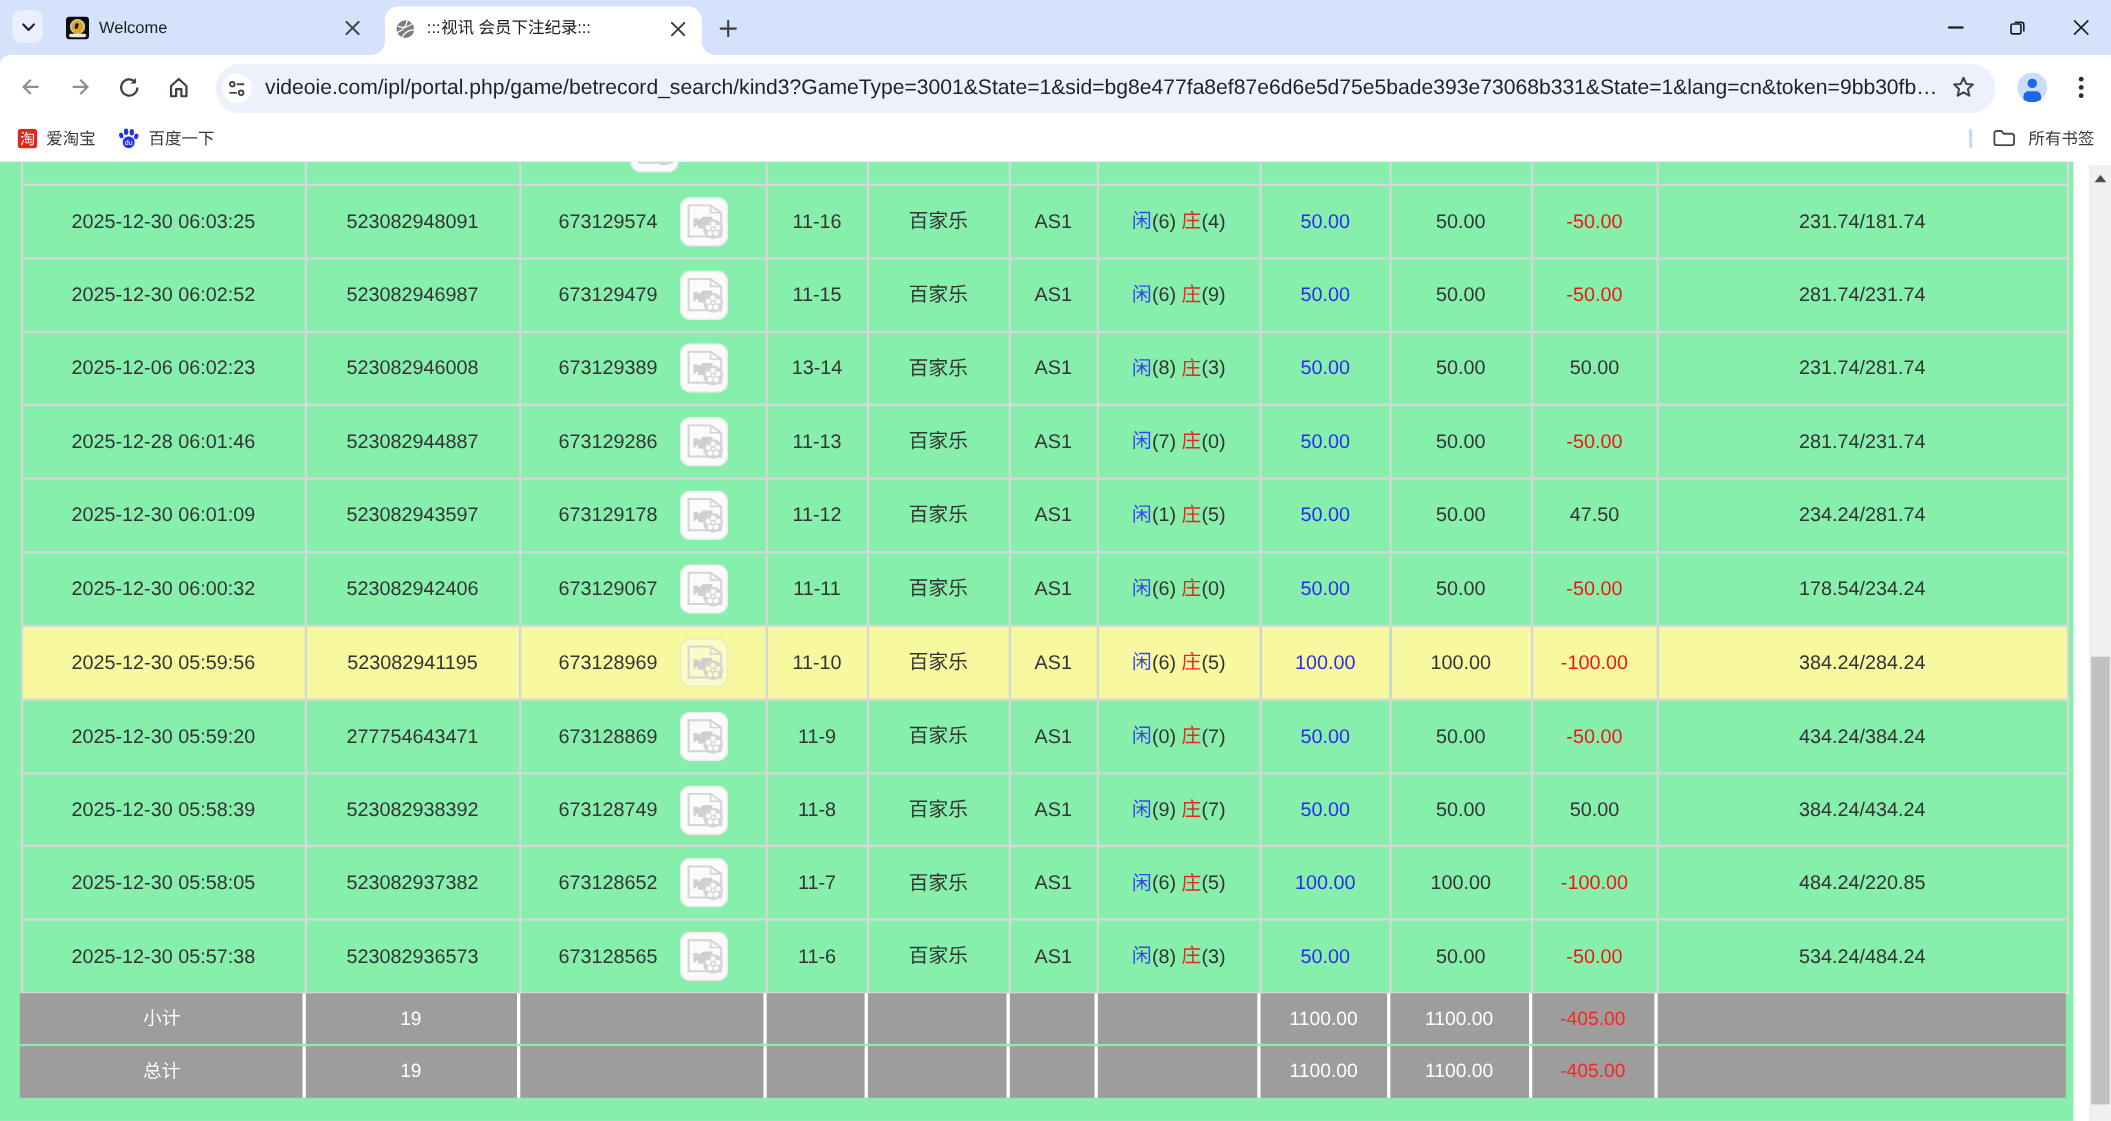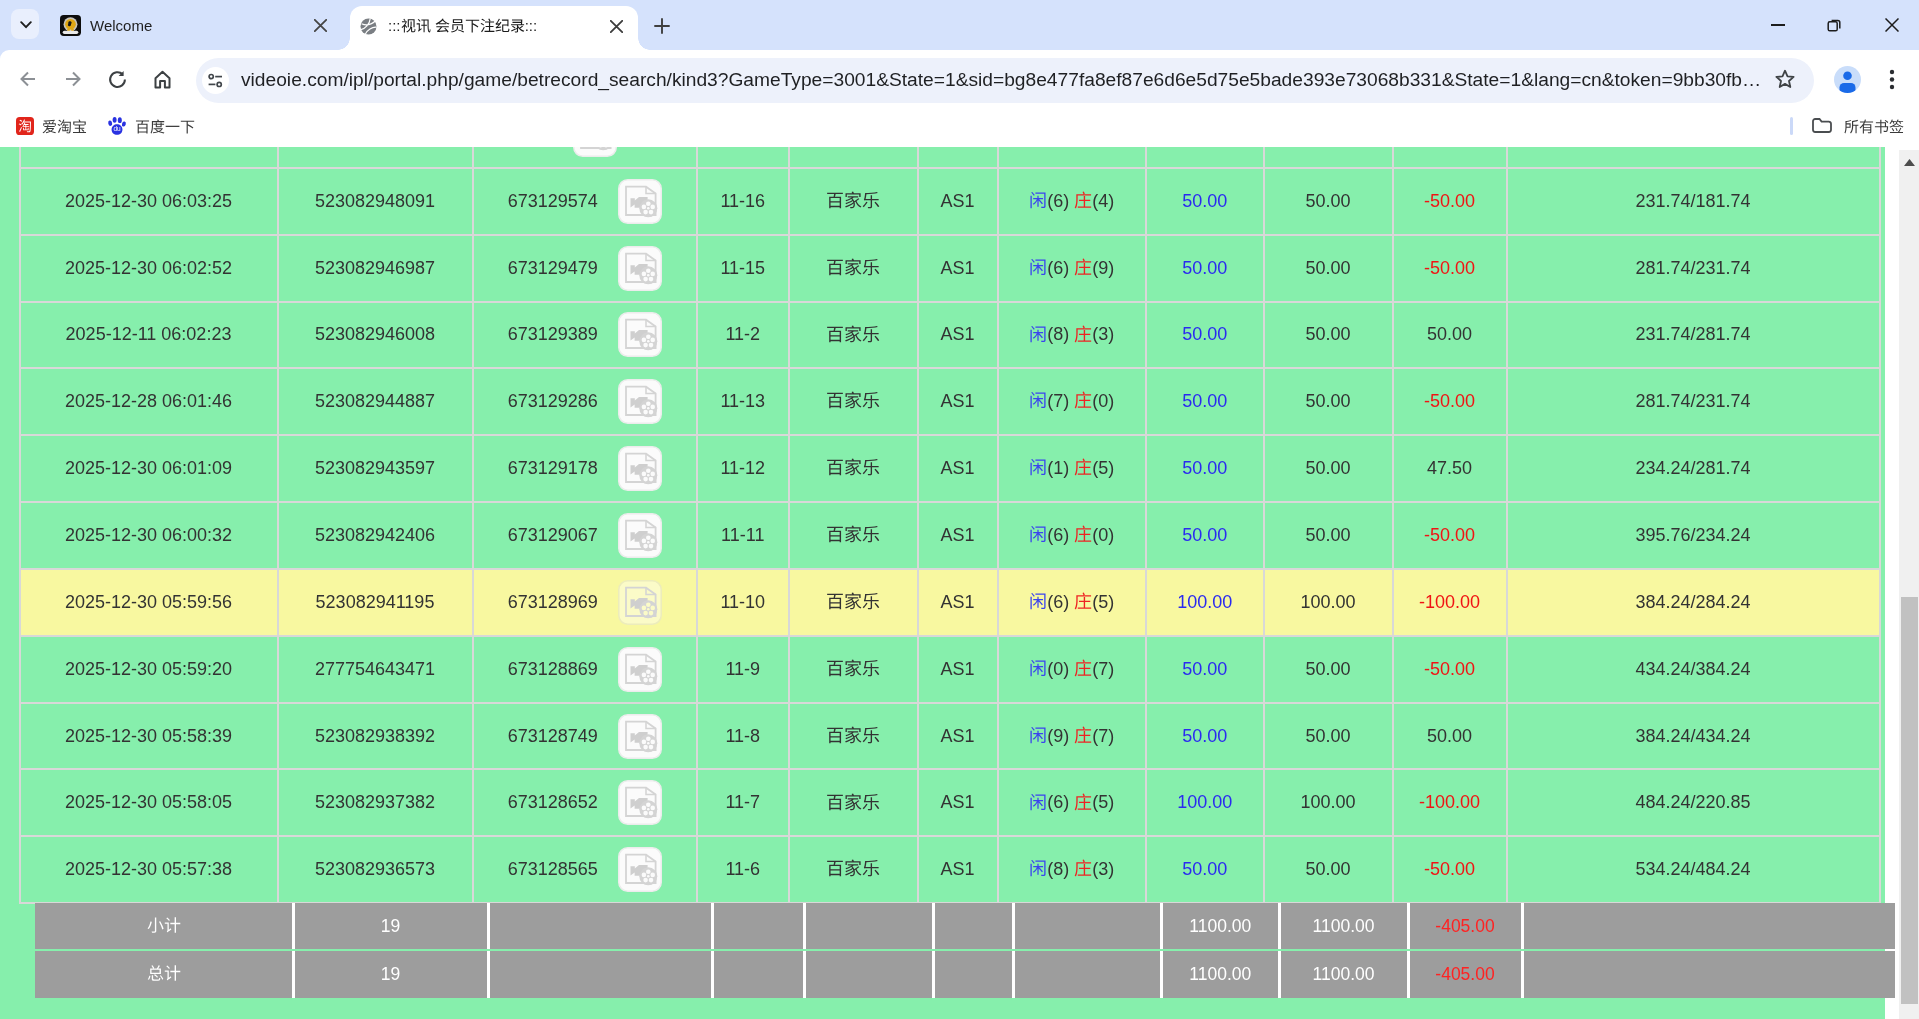"2025-12-11 06:02:23" td { text: 2025-12-11 -> 2025-12-06 }
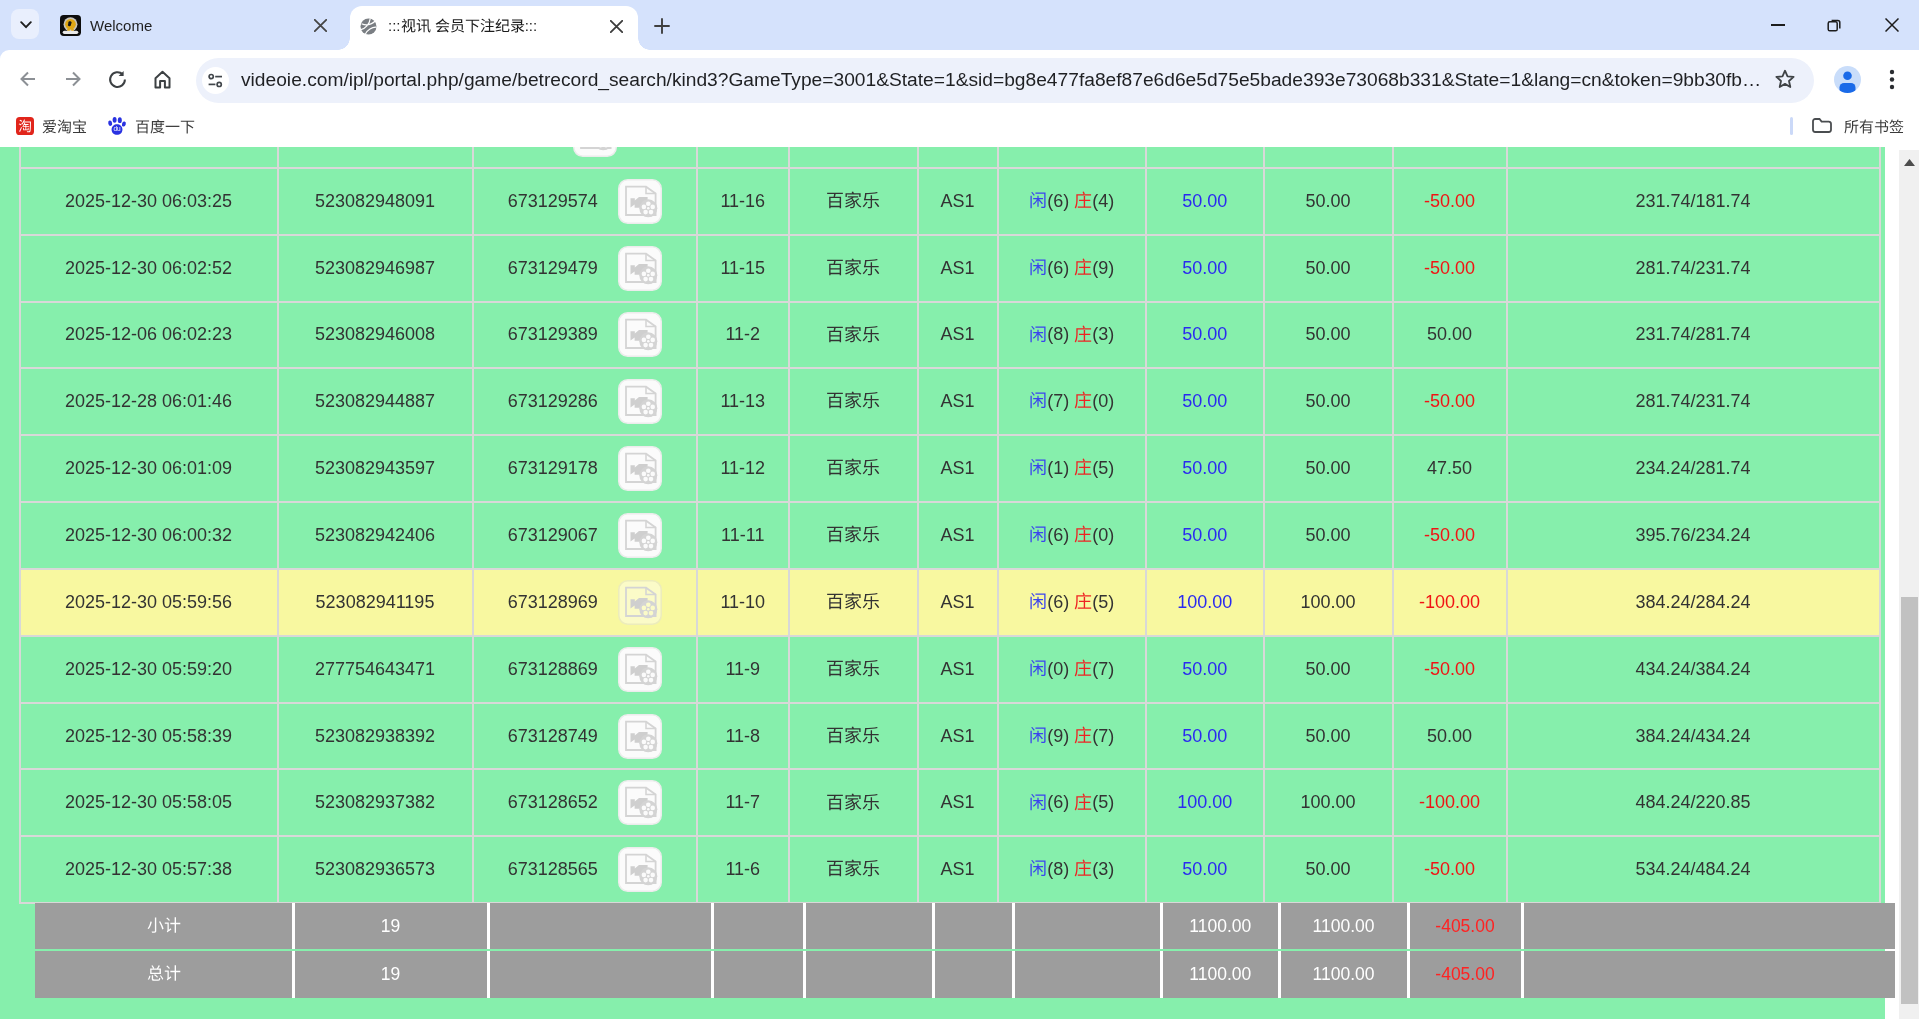"11-2" td { text: 11-2 -> 13-14 }
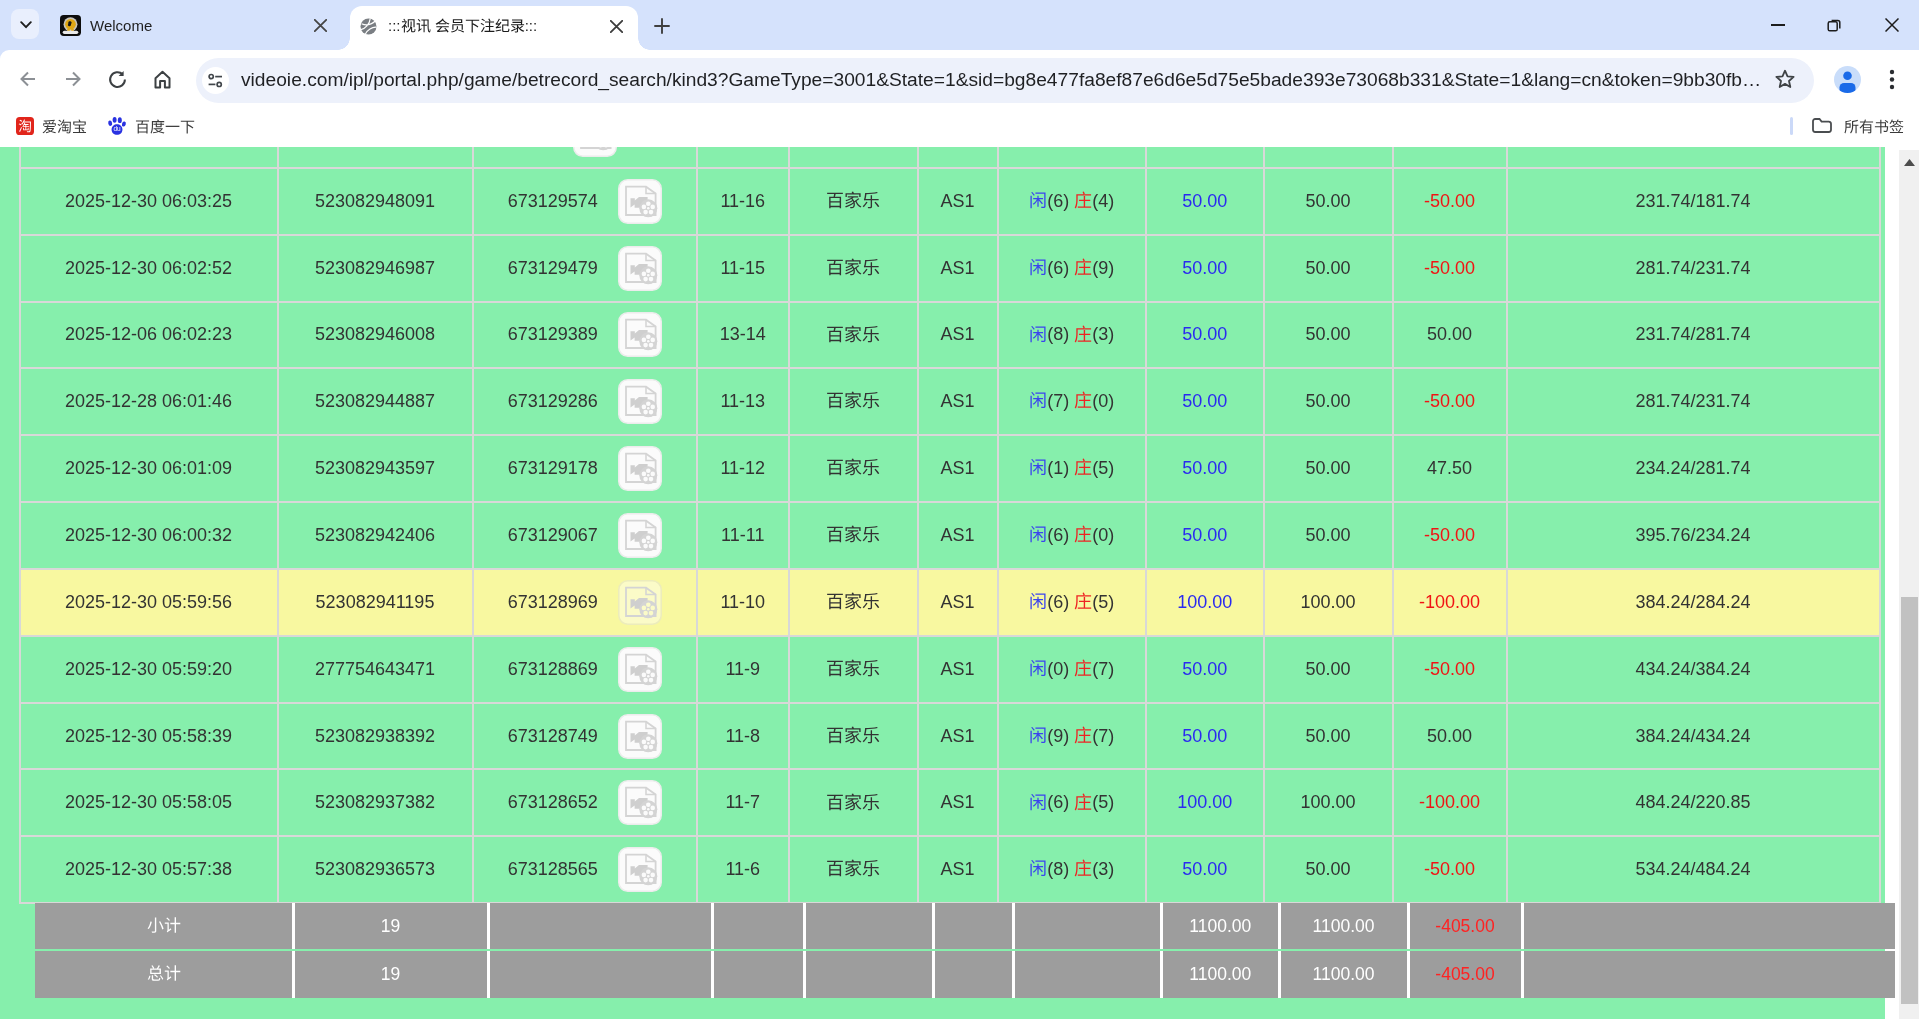"395.76/234.24" td { text: 395.76/234.24 -> 178.54/234.24 }
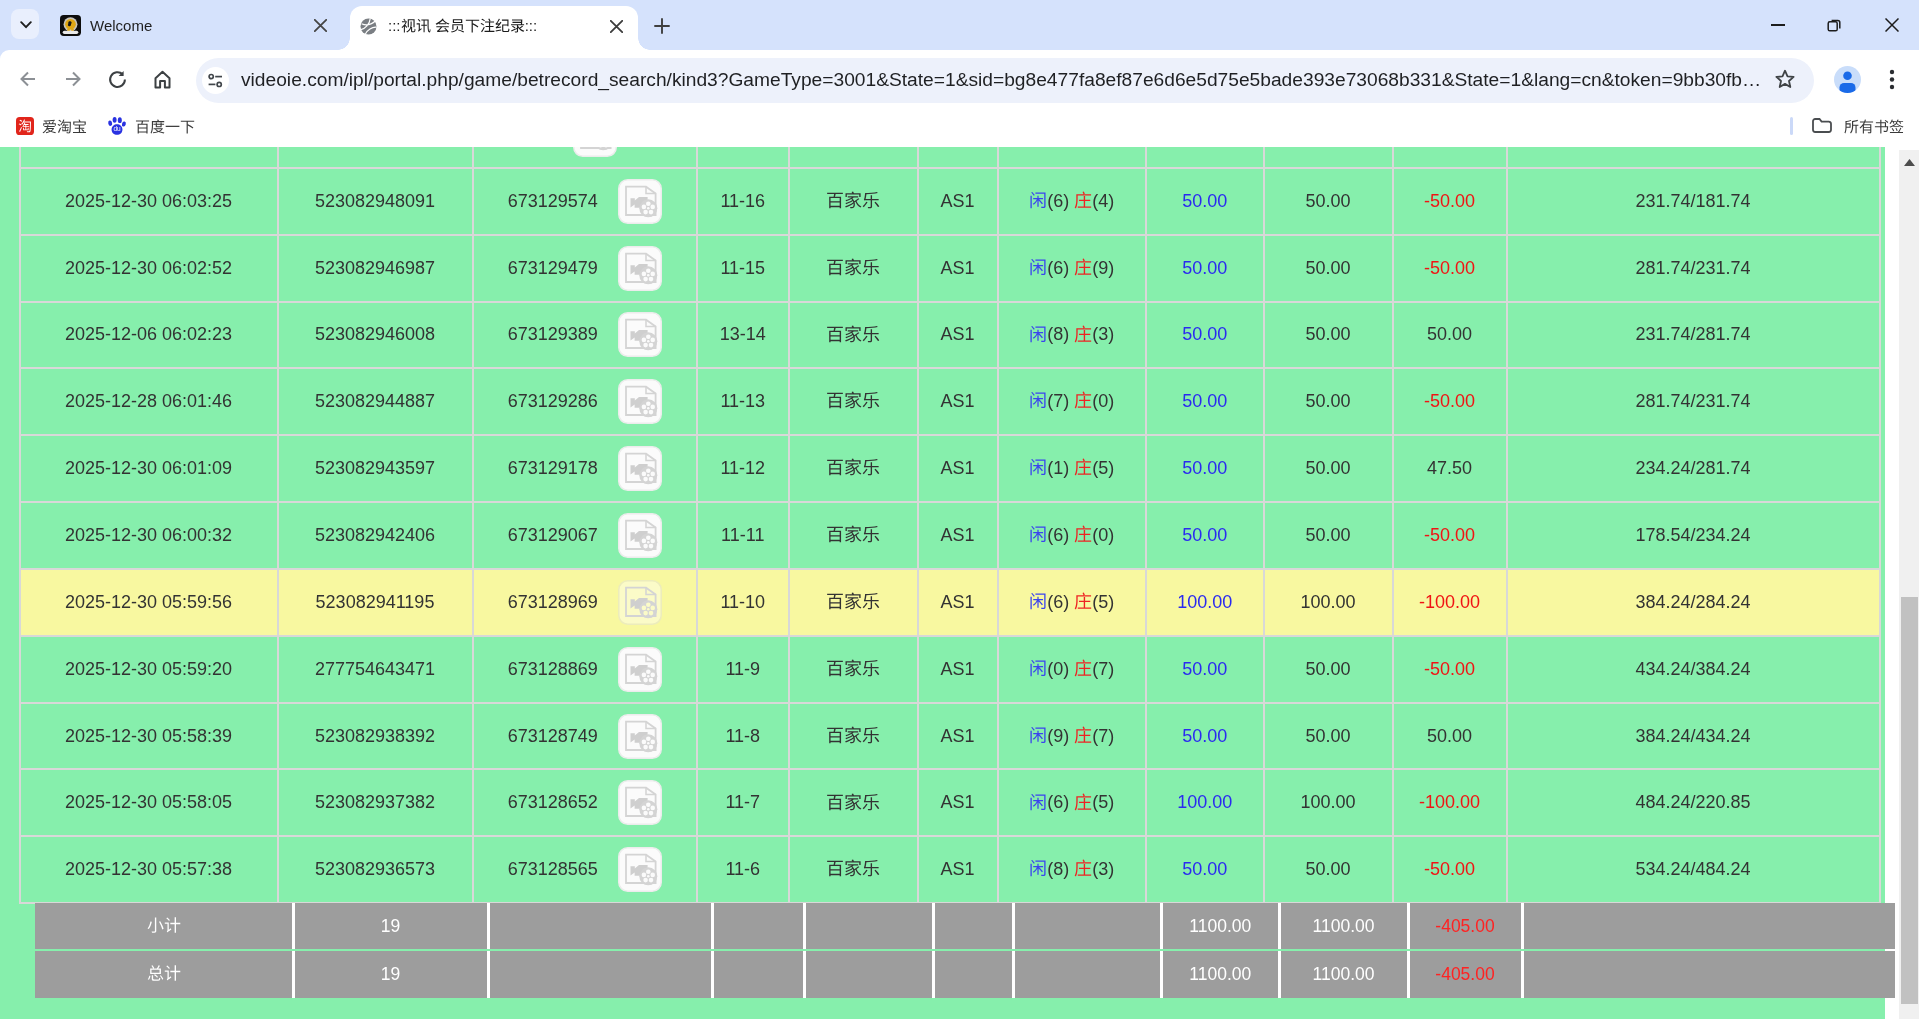"19" .gray { left: 35px -> 18px }
